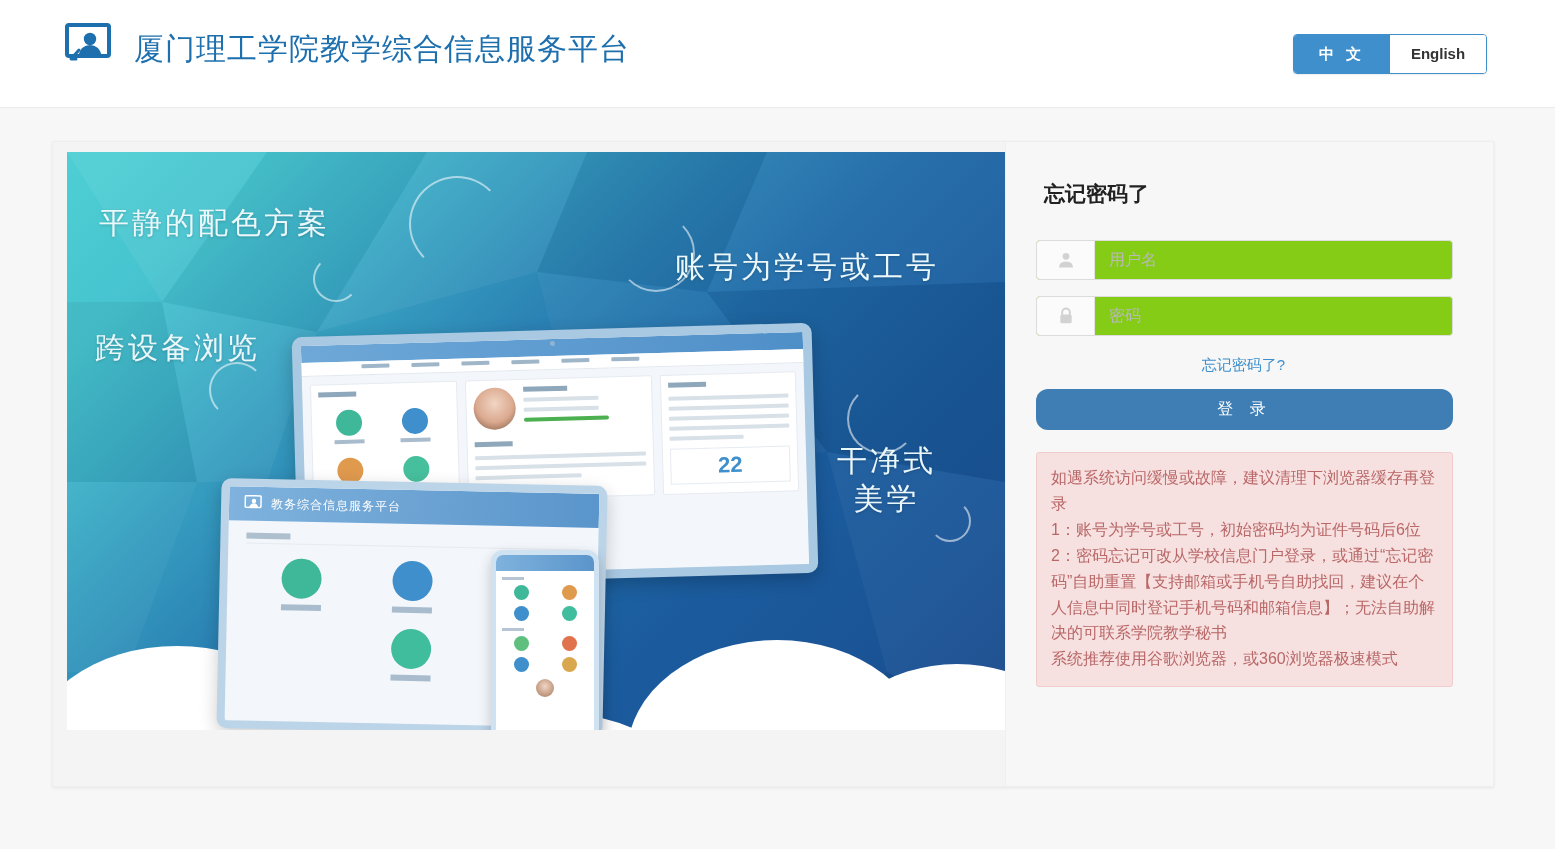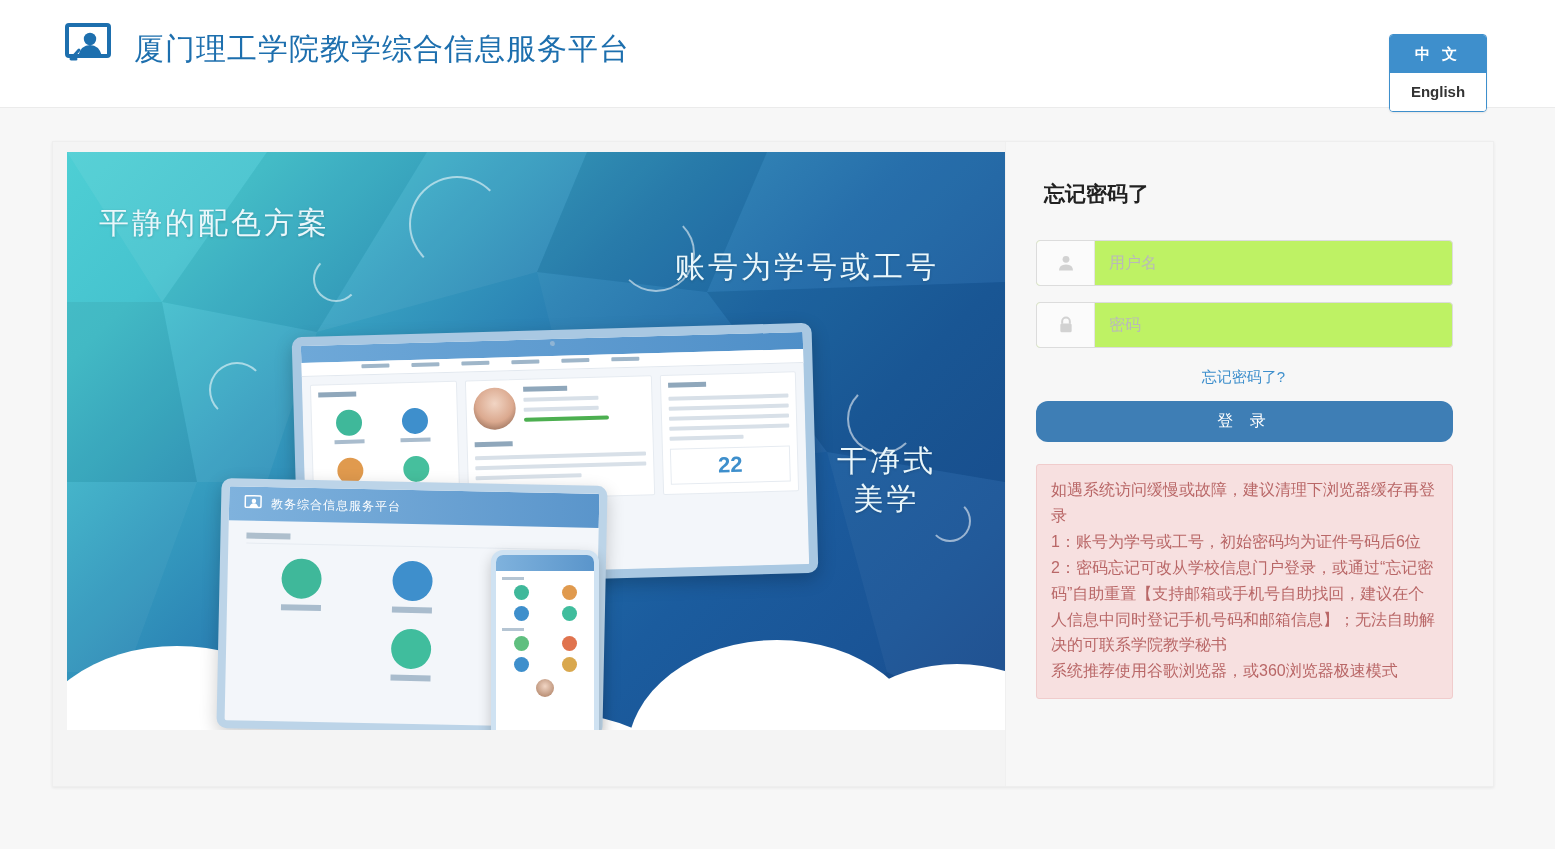"中 文" .lang-switch { flex-direction: column -> none }
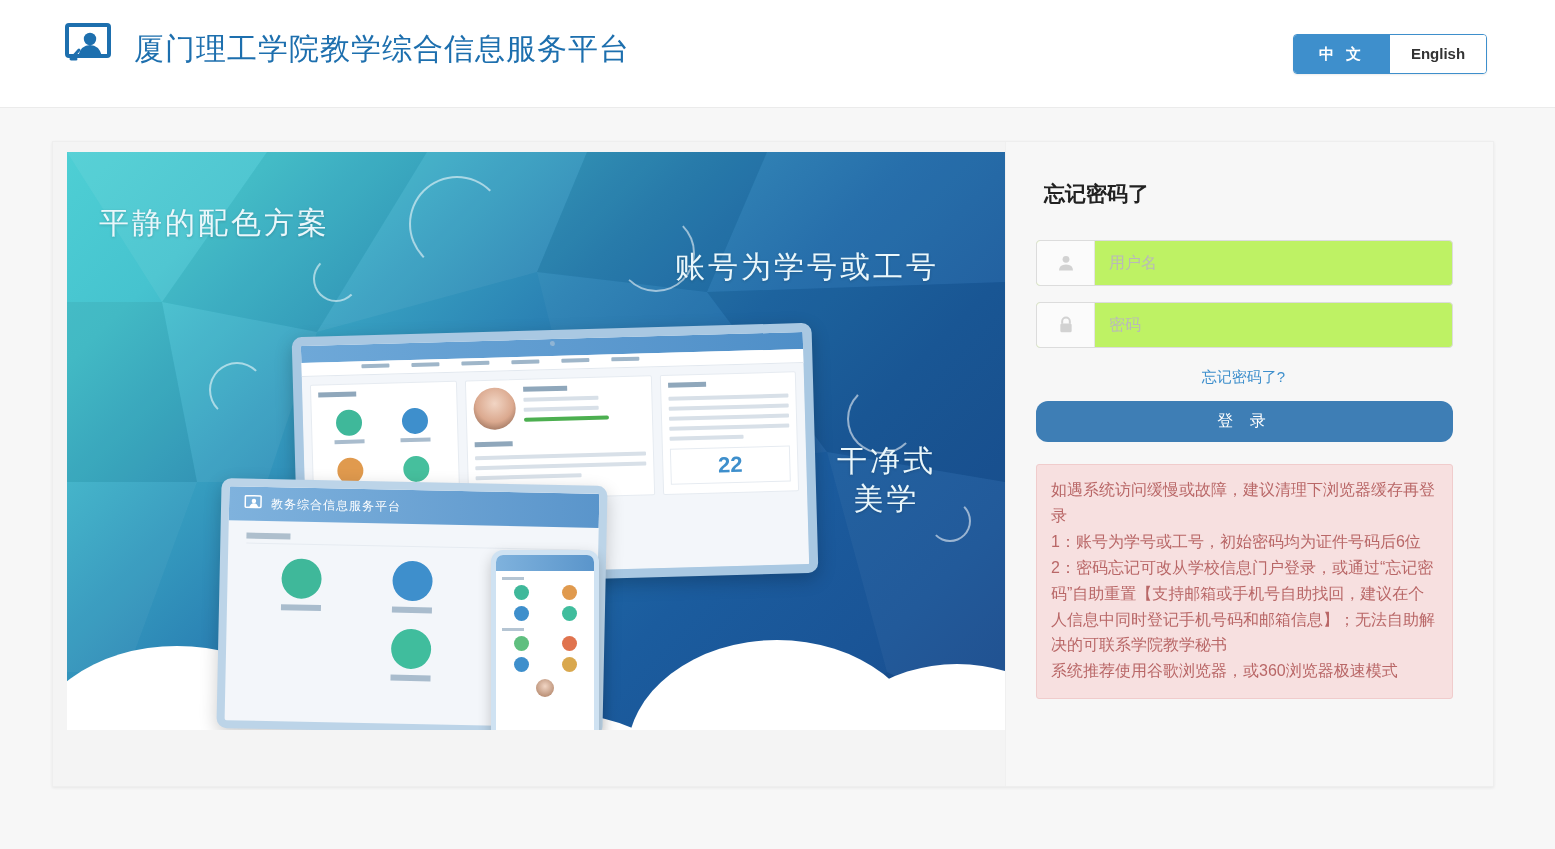"用户名" .field { background: #bef264 -> #84cc16; height: 46px -> 40px }
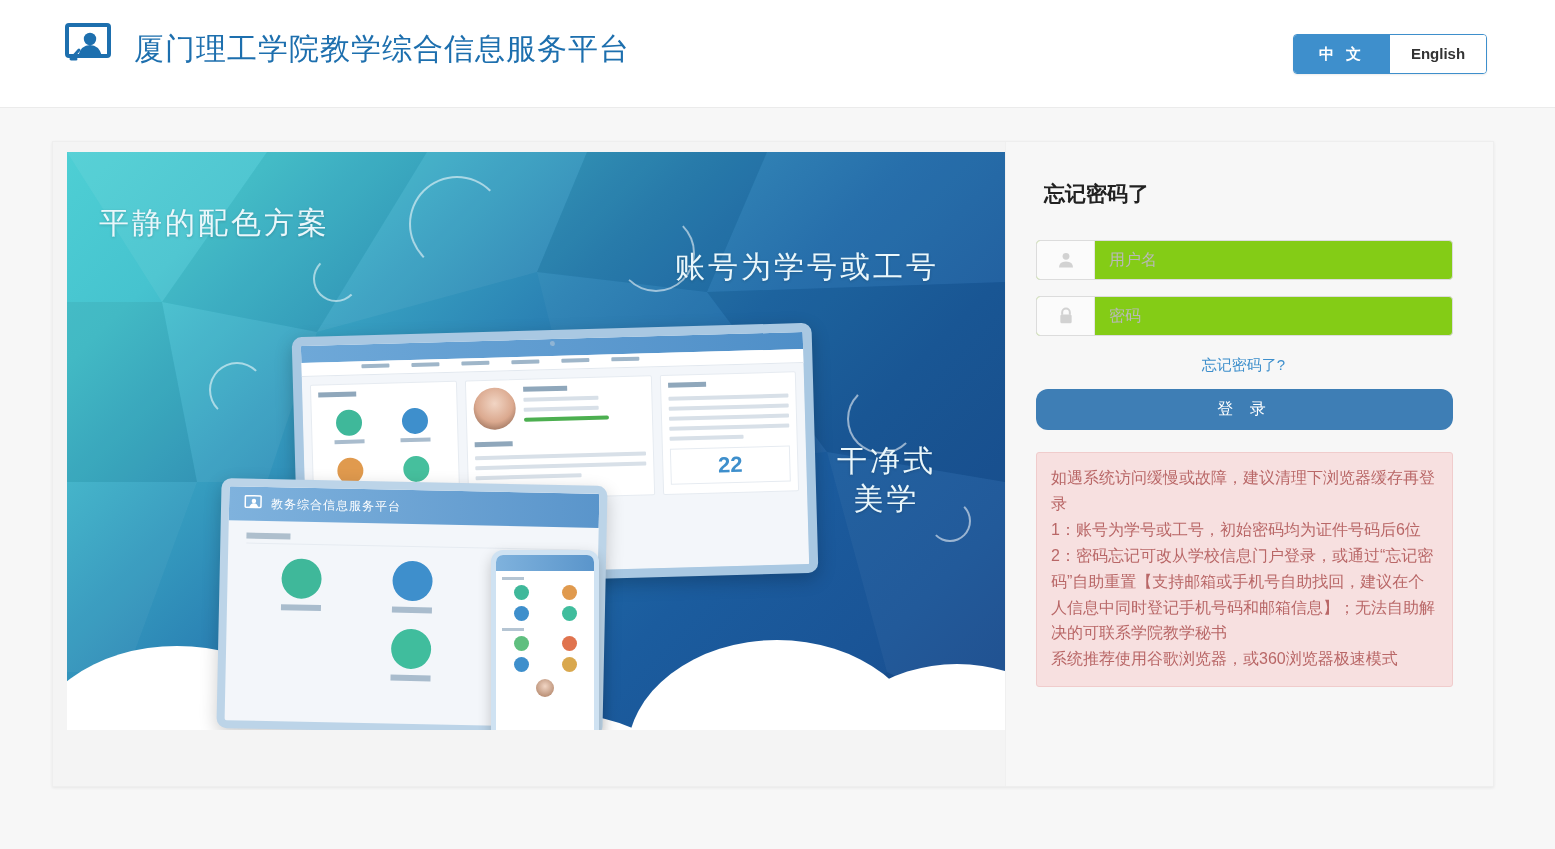"跨设备浏览" div.bnr-text { html: none -> <div>跨设备浏览</div> }
